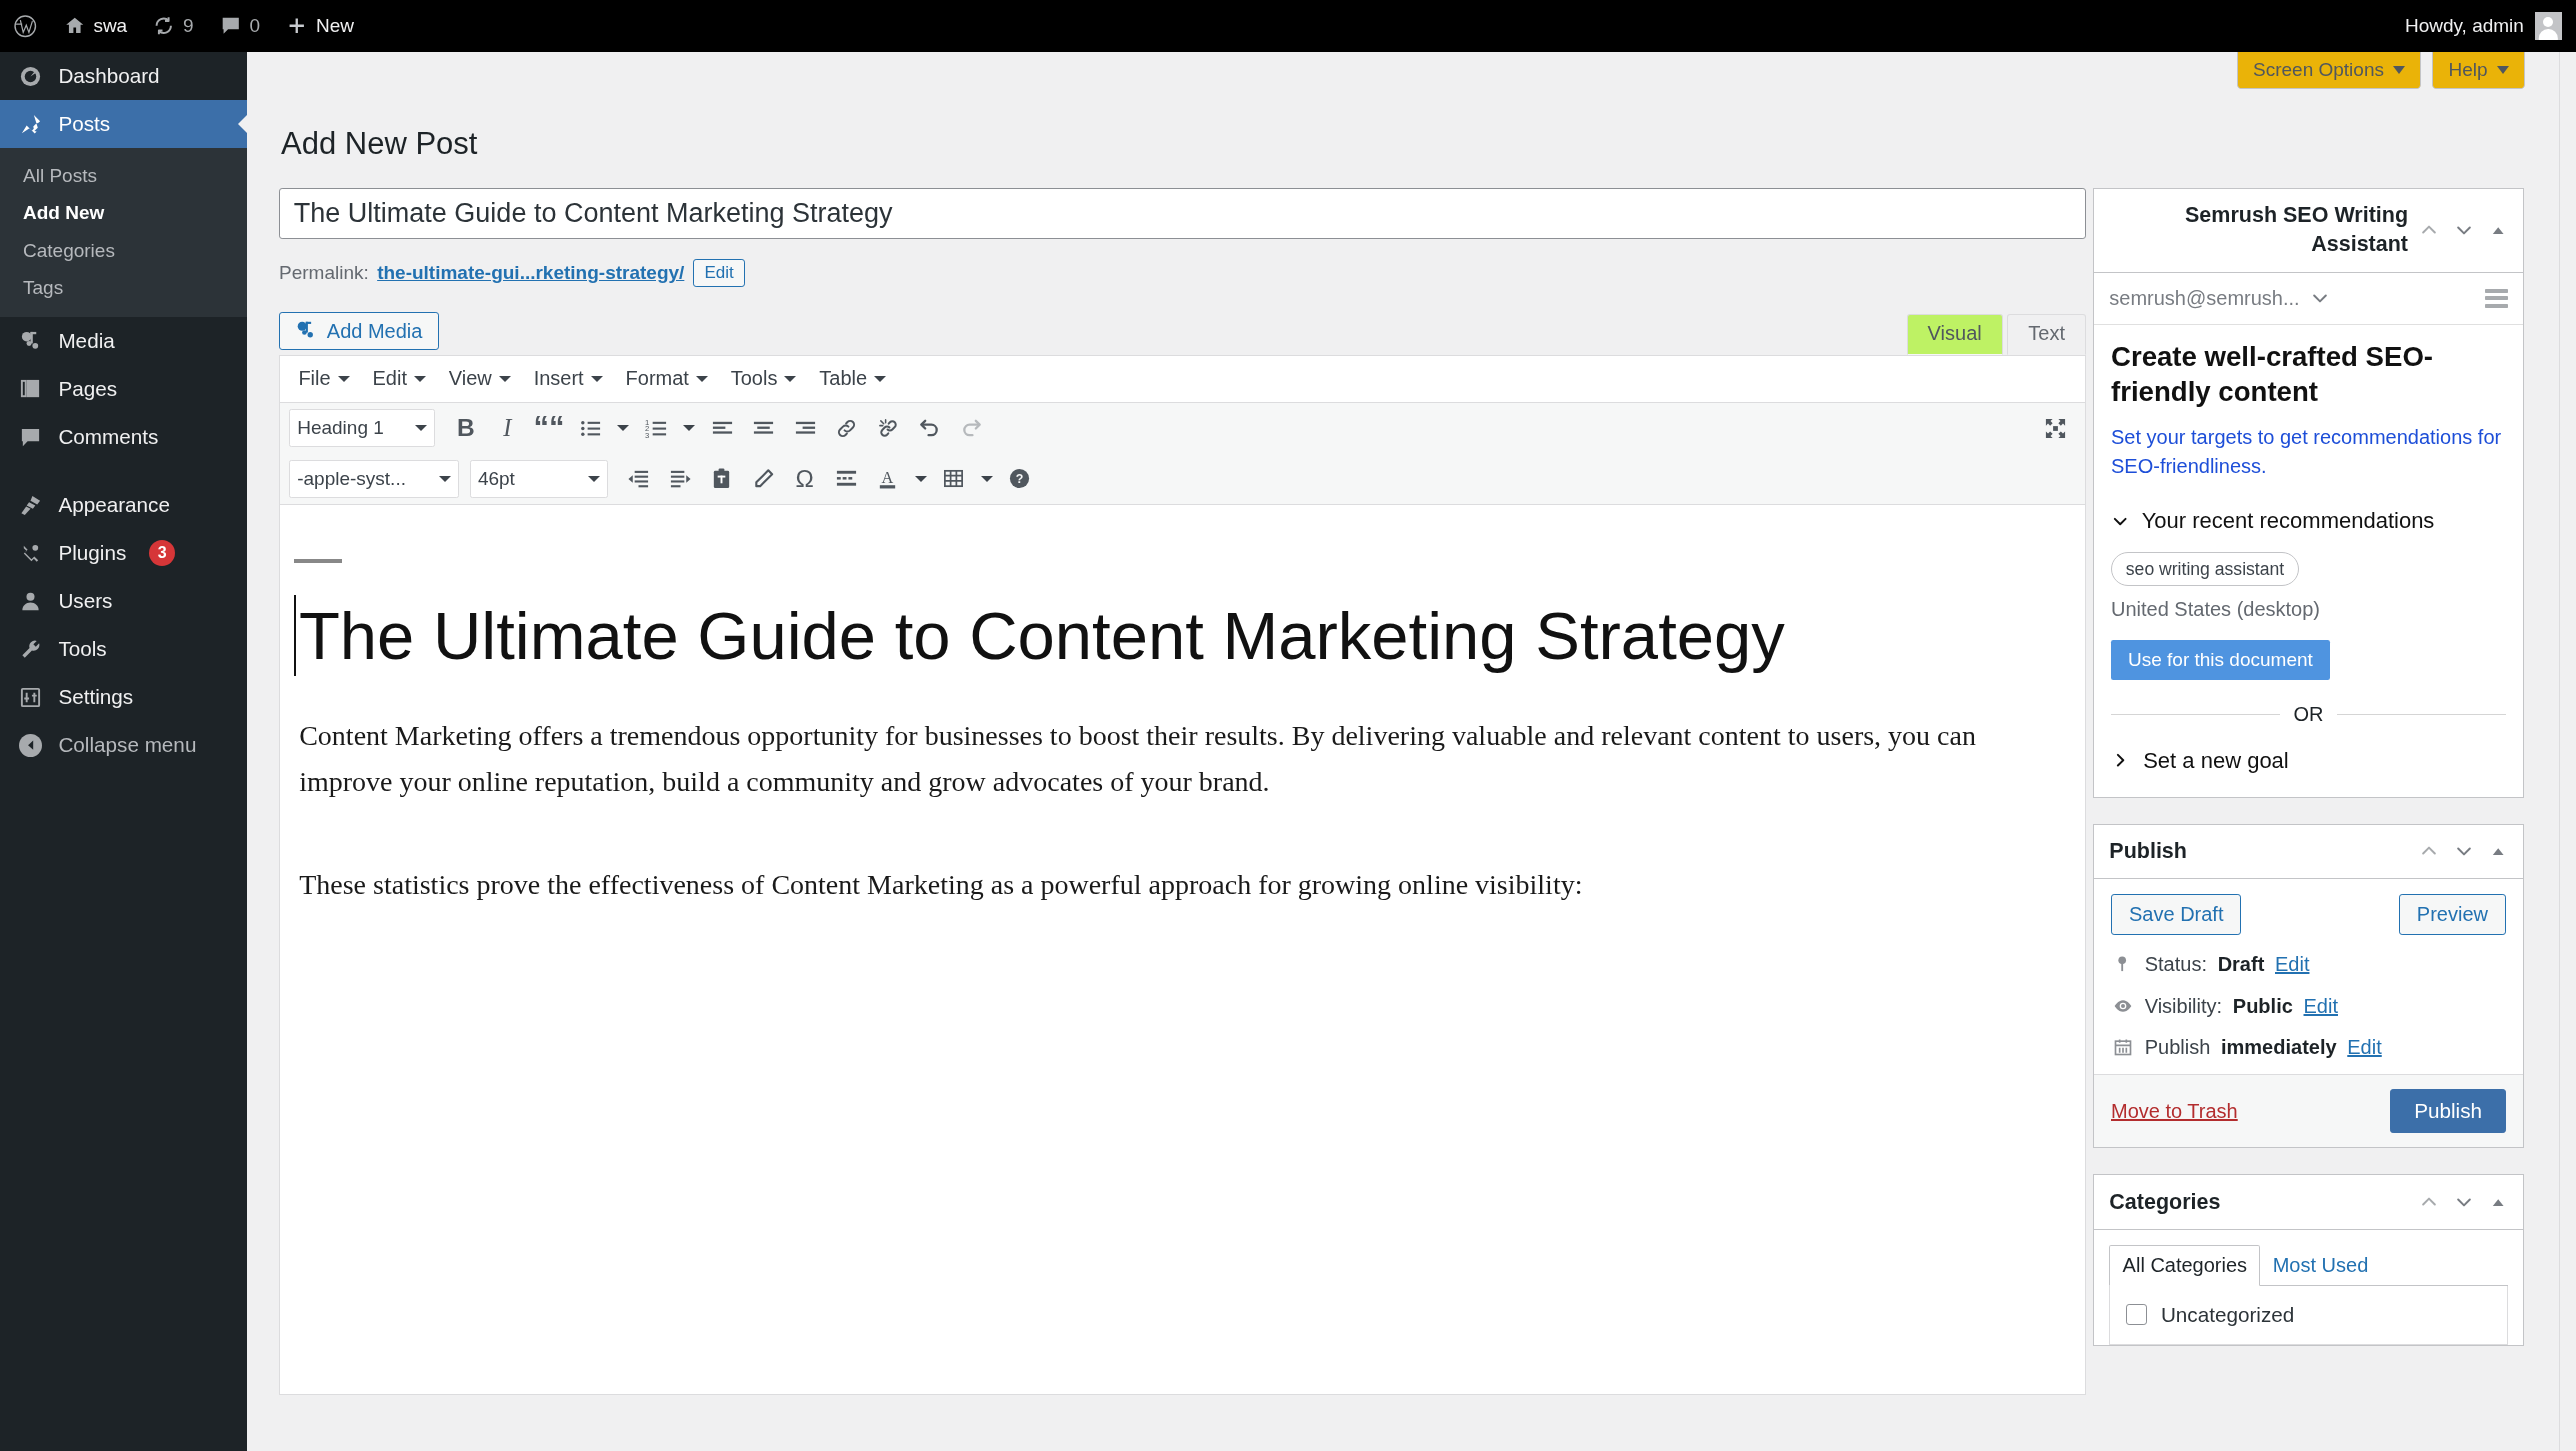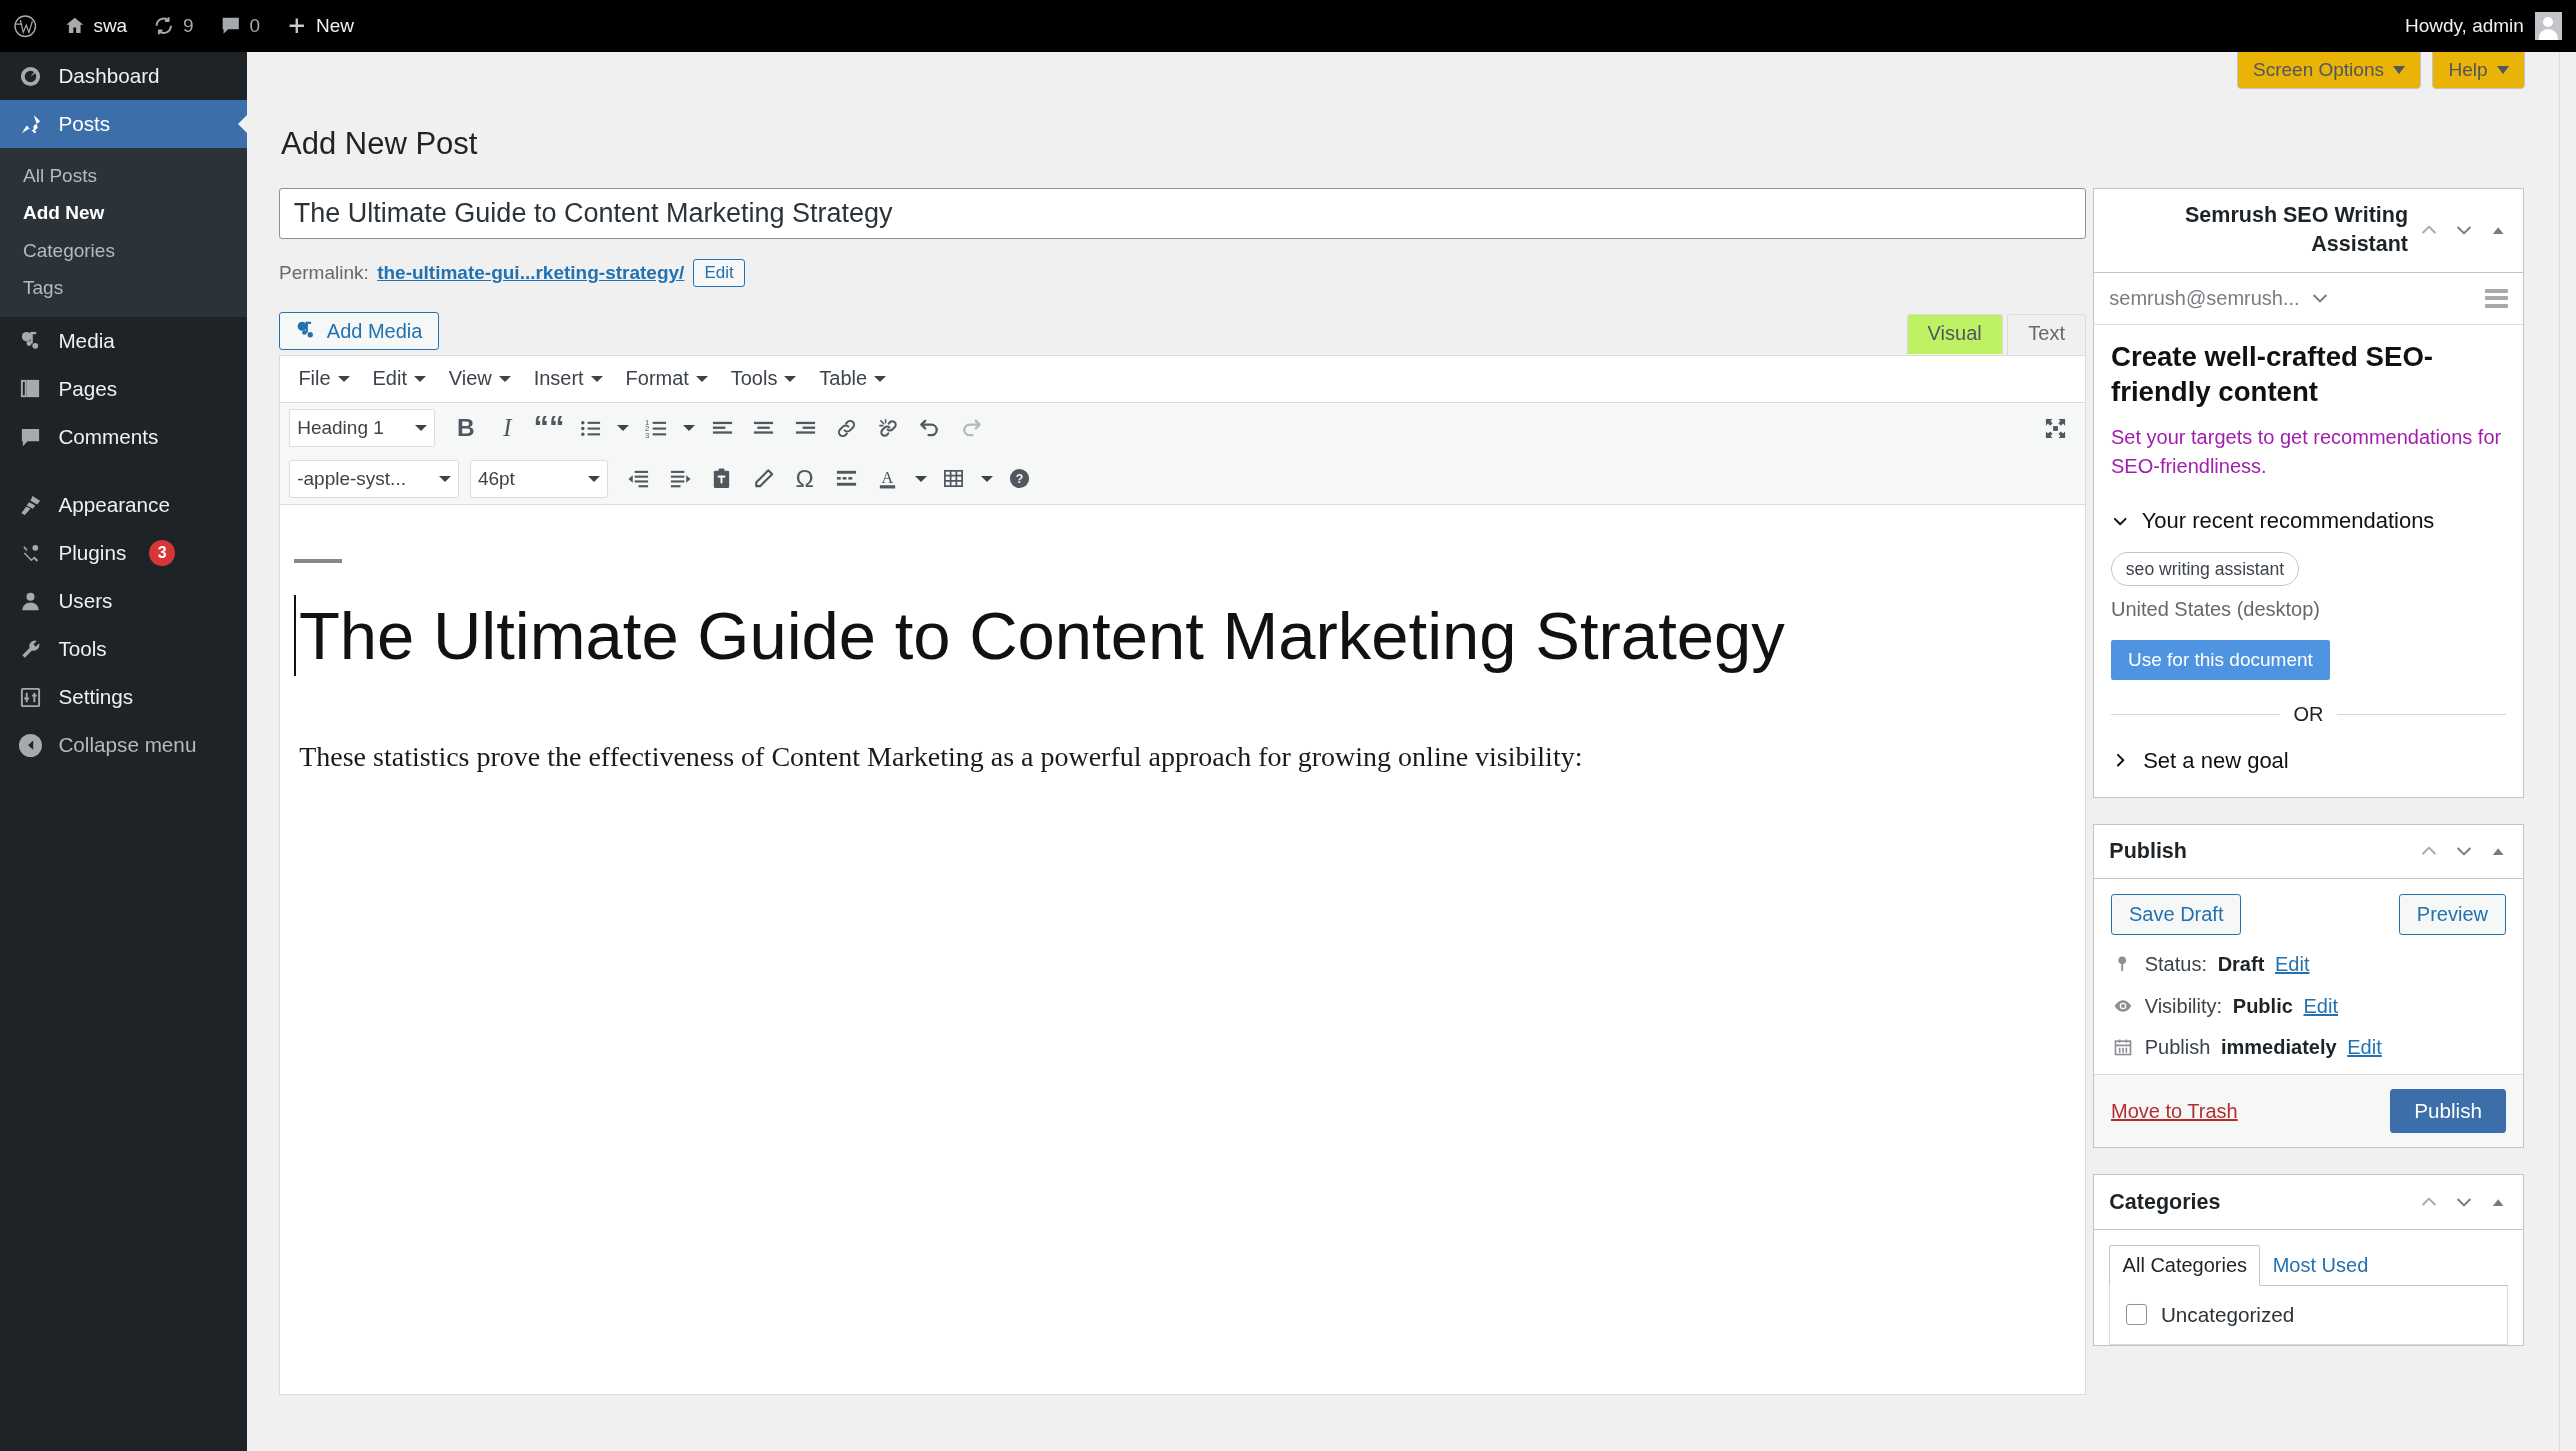"Set your targets to get" .swa-p { color: #a21caf -> #1d4ed8 }
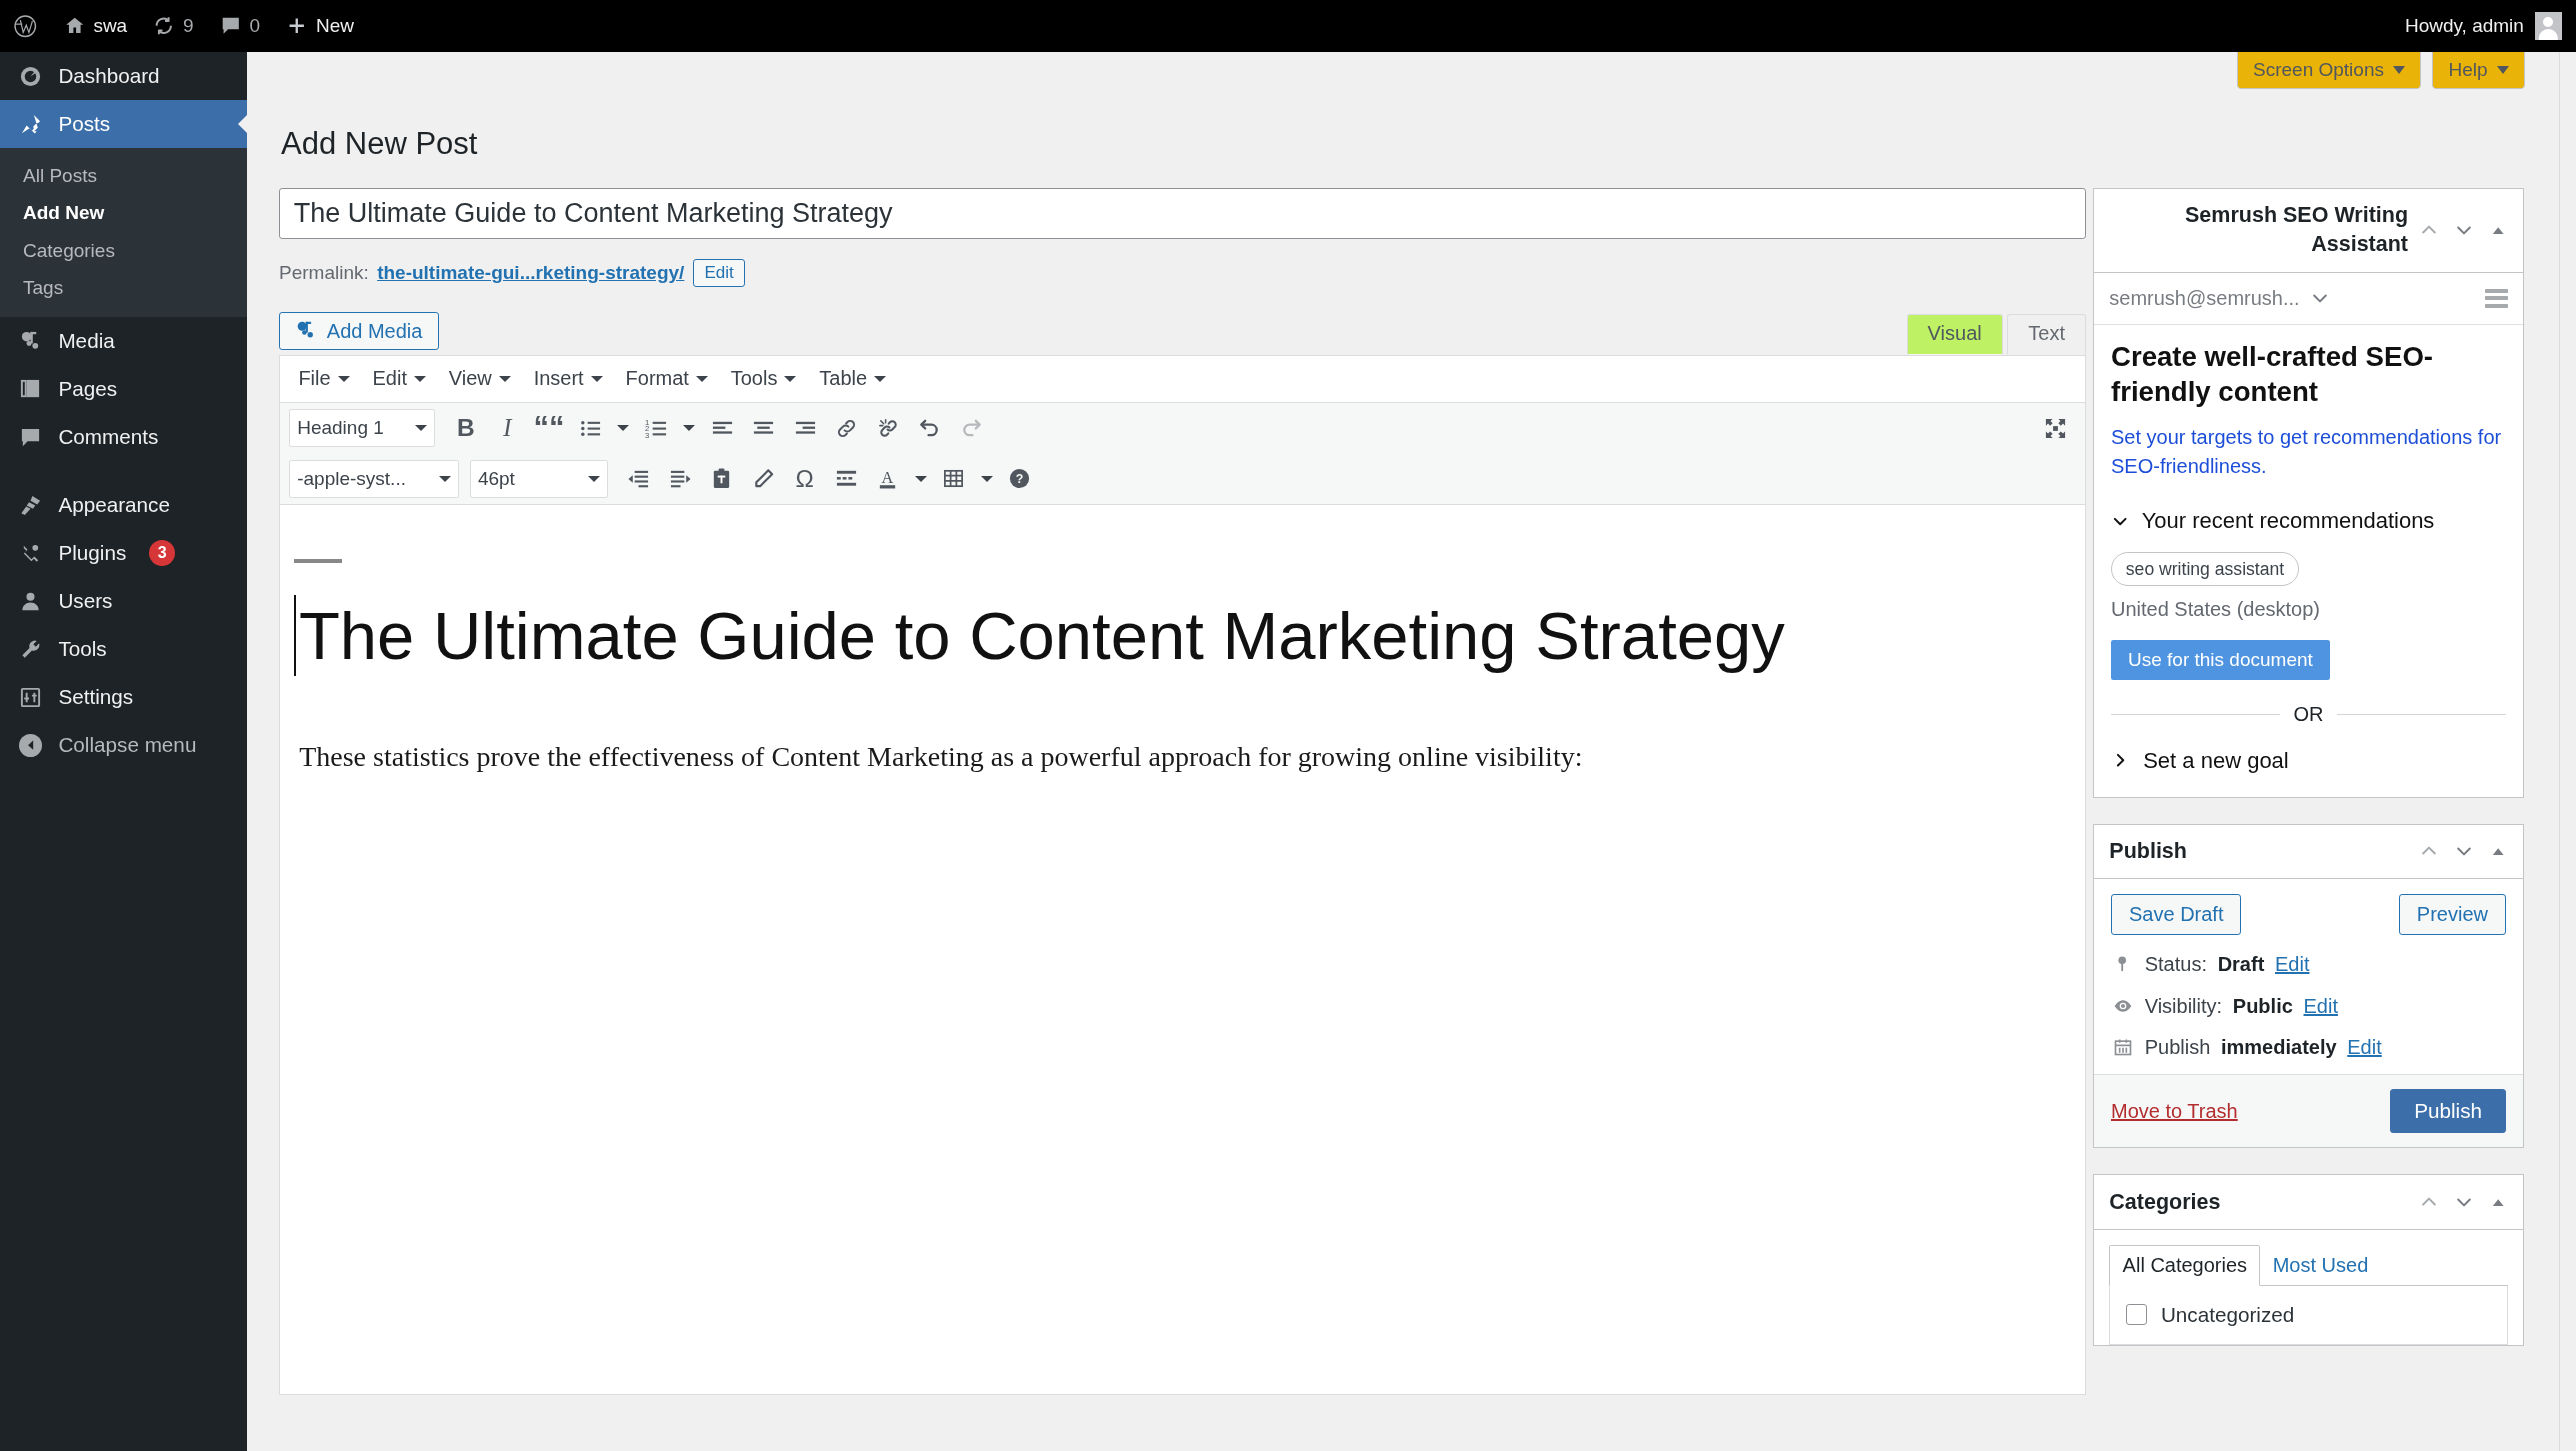"Content Marketing offers a tremendous" p.edpara { html: none -> <p>Content Marketing offers a tremendous opportunity for businesses to boost their results. By delivering valuable and relevant content to users, you can improve your online reputation, build a community and grow advocates of your brand.</p> }
